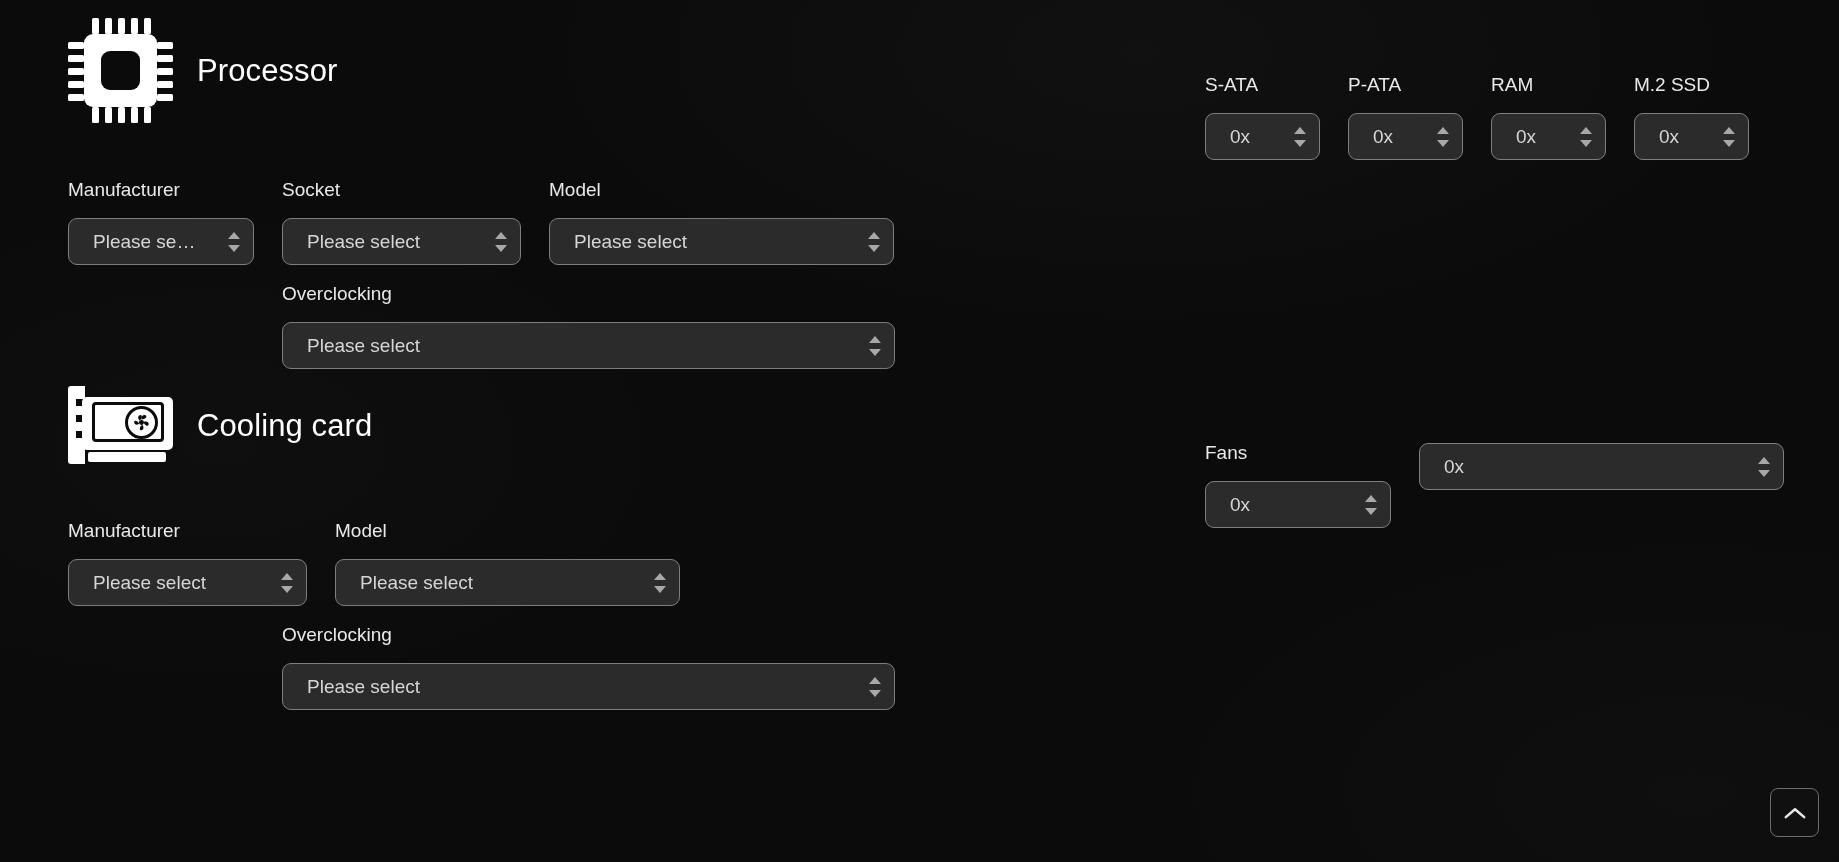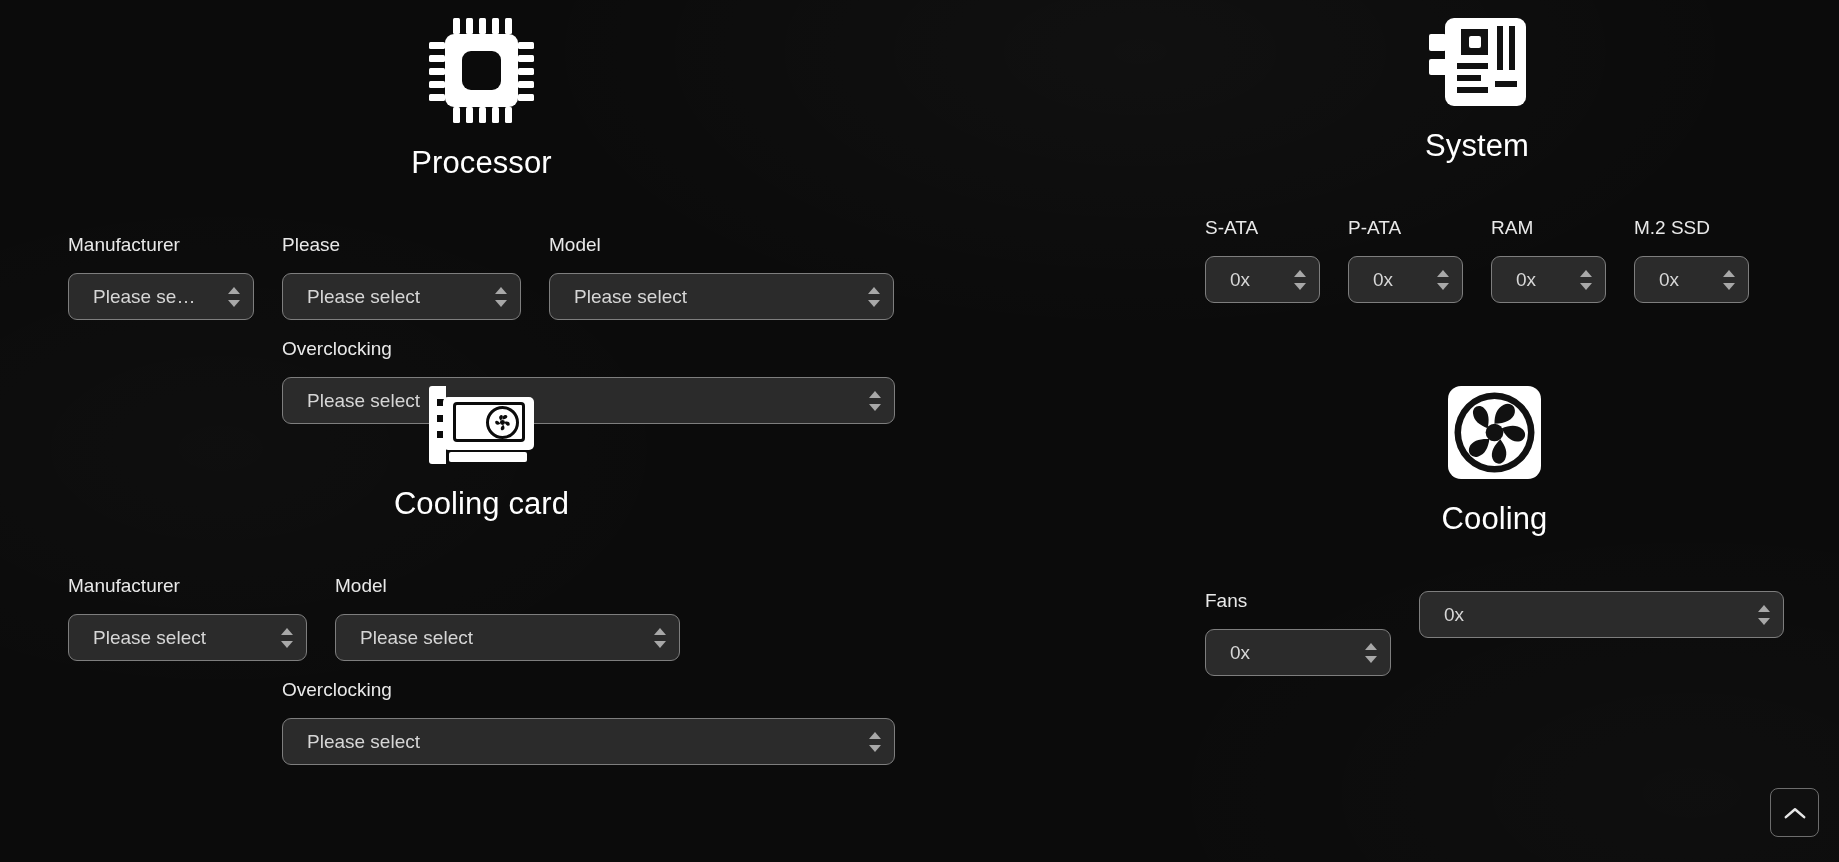"Processor" .section-head { flex-direction: column -> none }
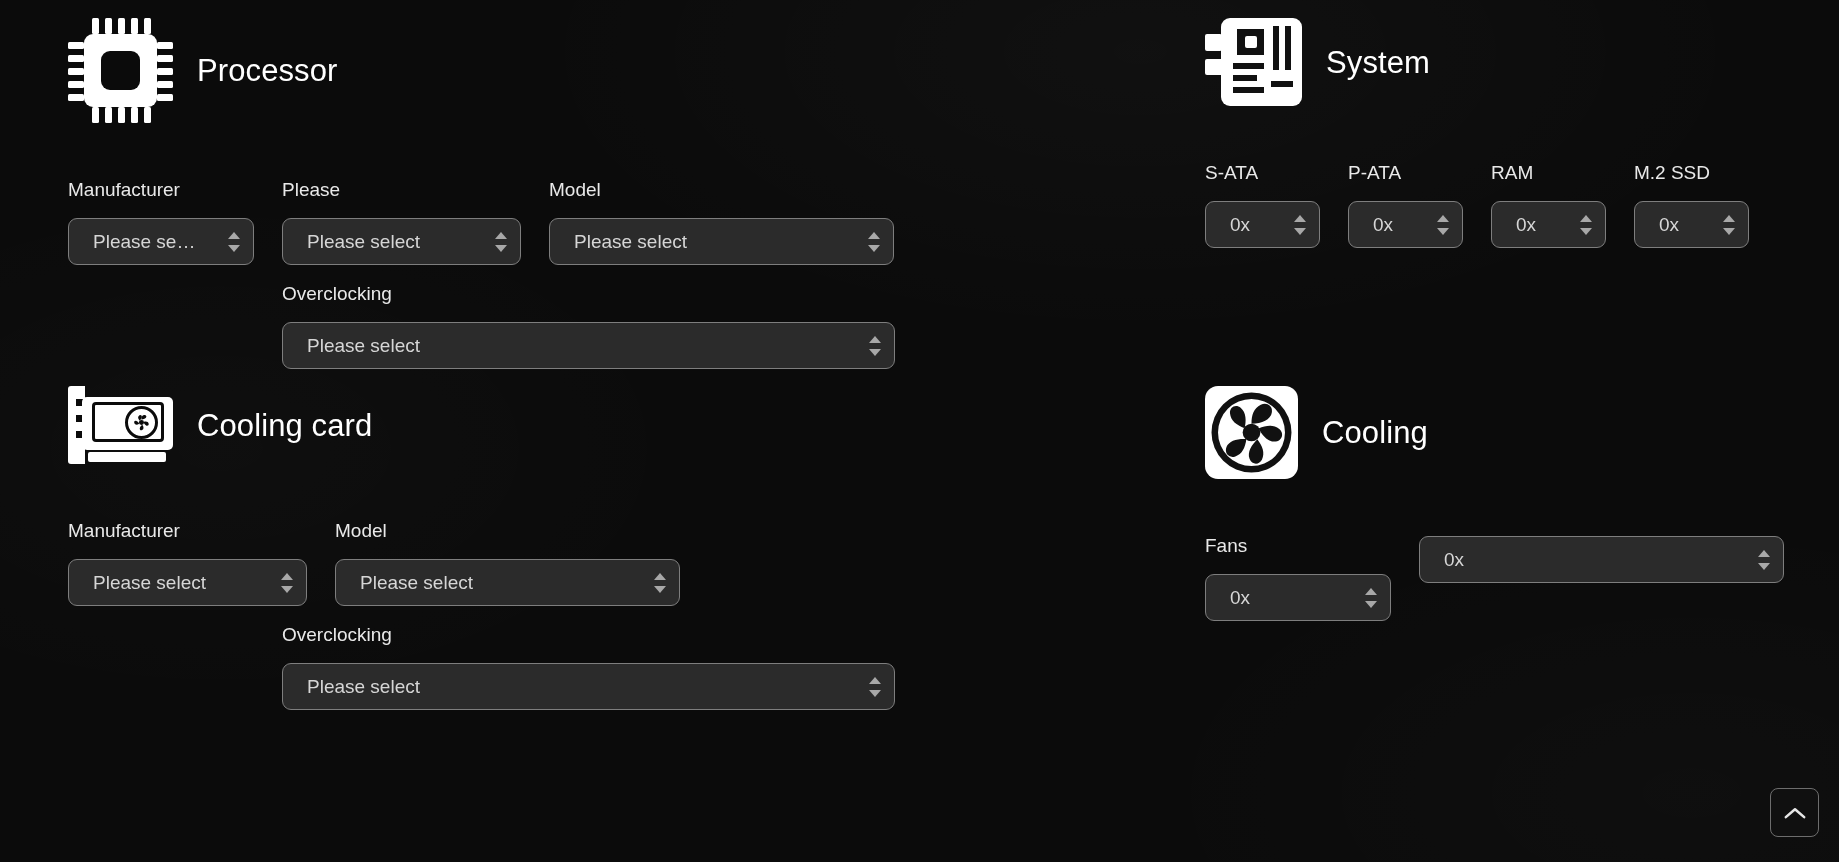"System" div.section-head { html: <div> <div> <div> <div></div> <div></div> <div></div> <div></div> <div></div> <div></div> <div></div> <div></div> <div></div> <div></div> <div></div> </div> </div> <div>System</div> </div> -> none }
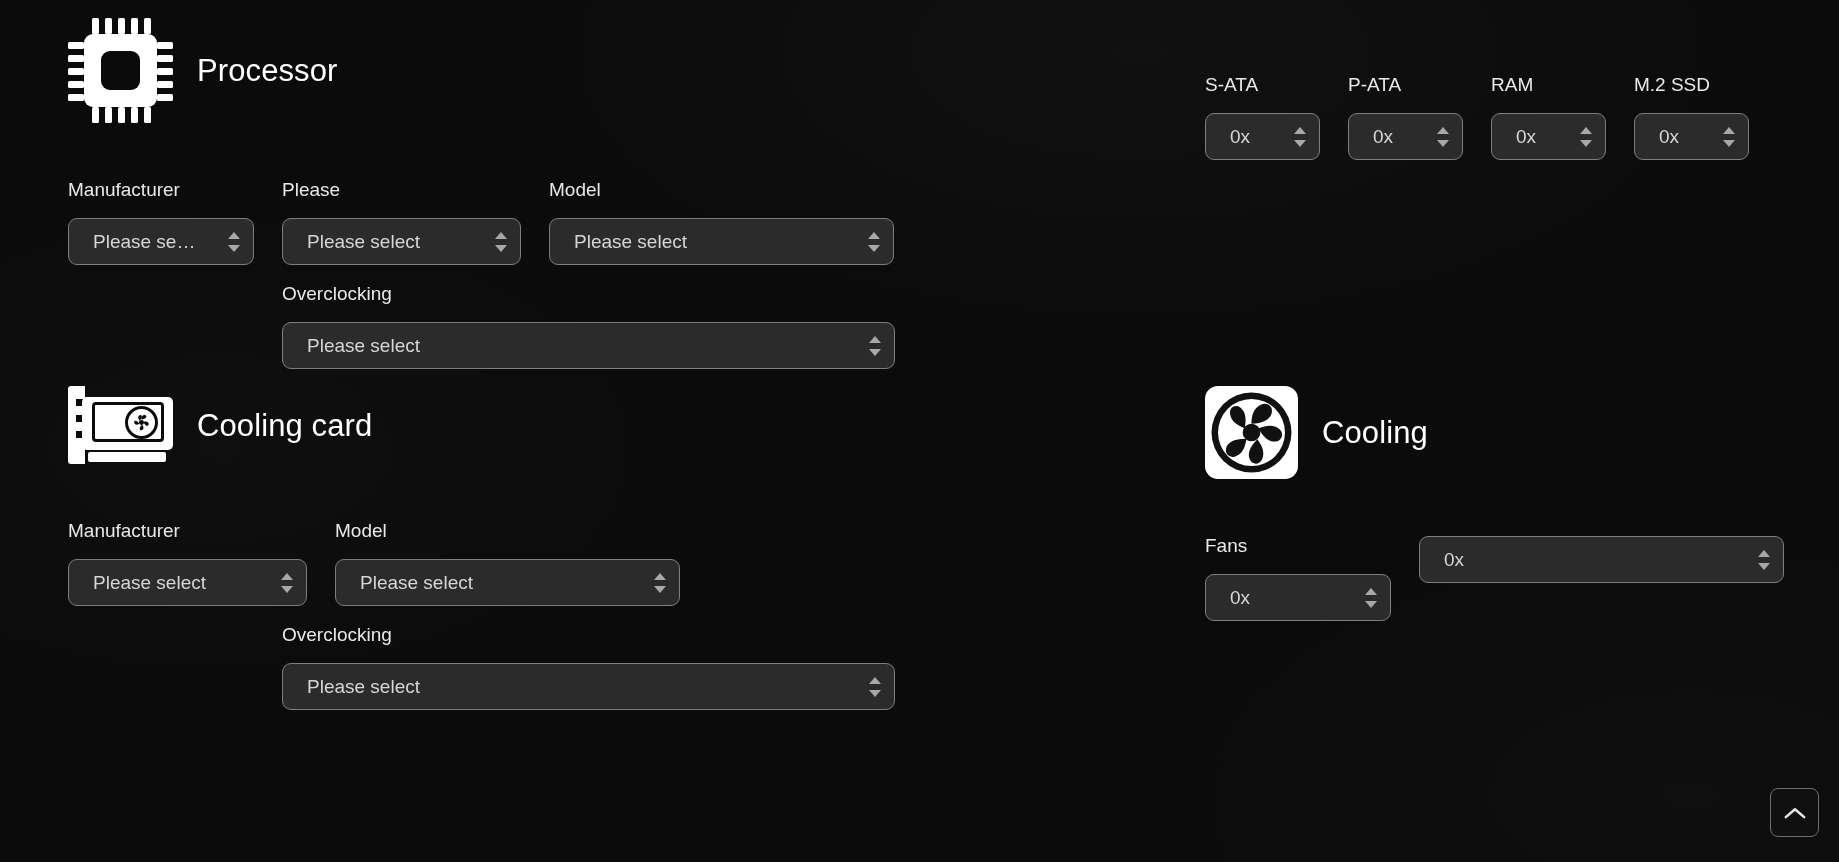"Please" div.field-label { text: Please -> Socket }
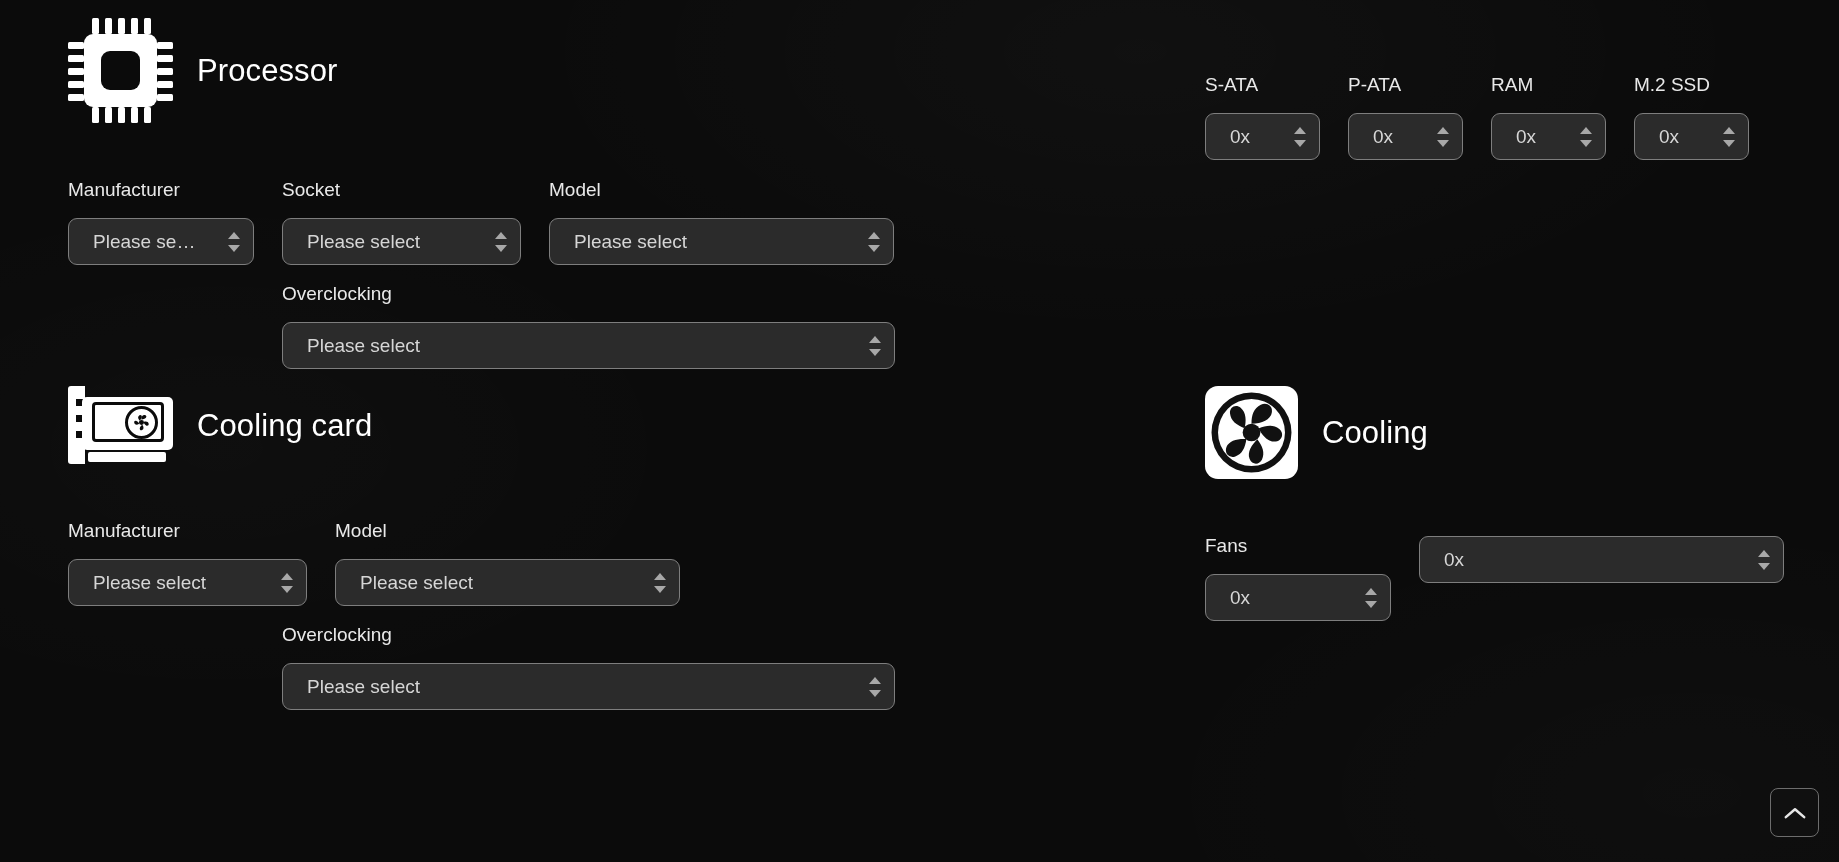"Cooling" div.section-head { html: <div> <div> <div> <svg> <g> <path></path> <circle></circle> <path></path> <path></path> <path></path> <path></path> <path></path> </g> </svg> </div> </div> <div>Cooling</div> </div> -> none }
